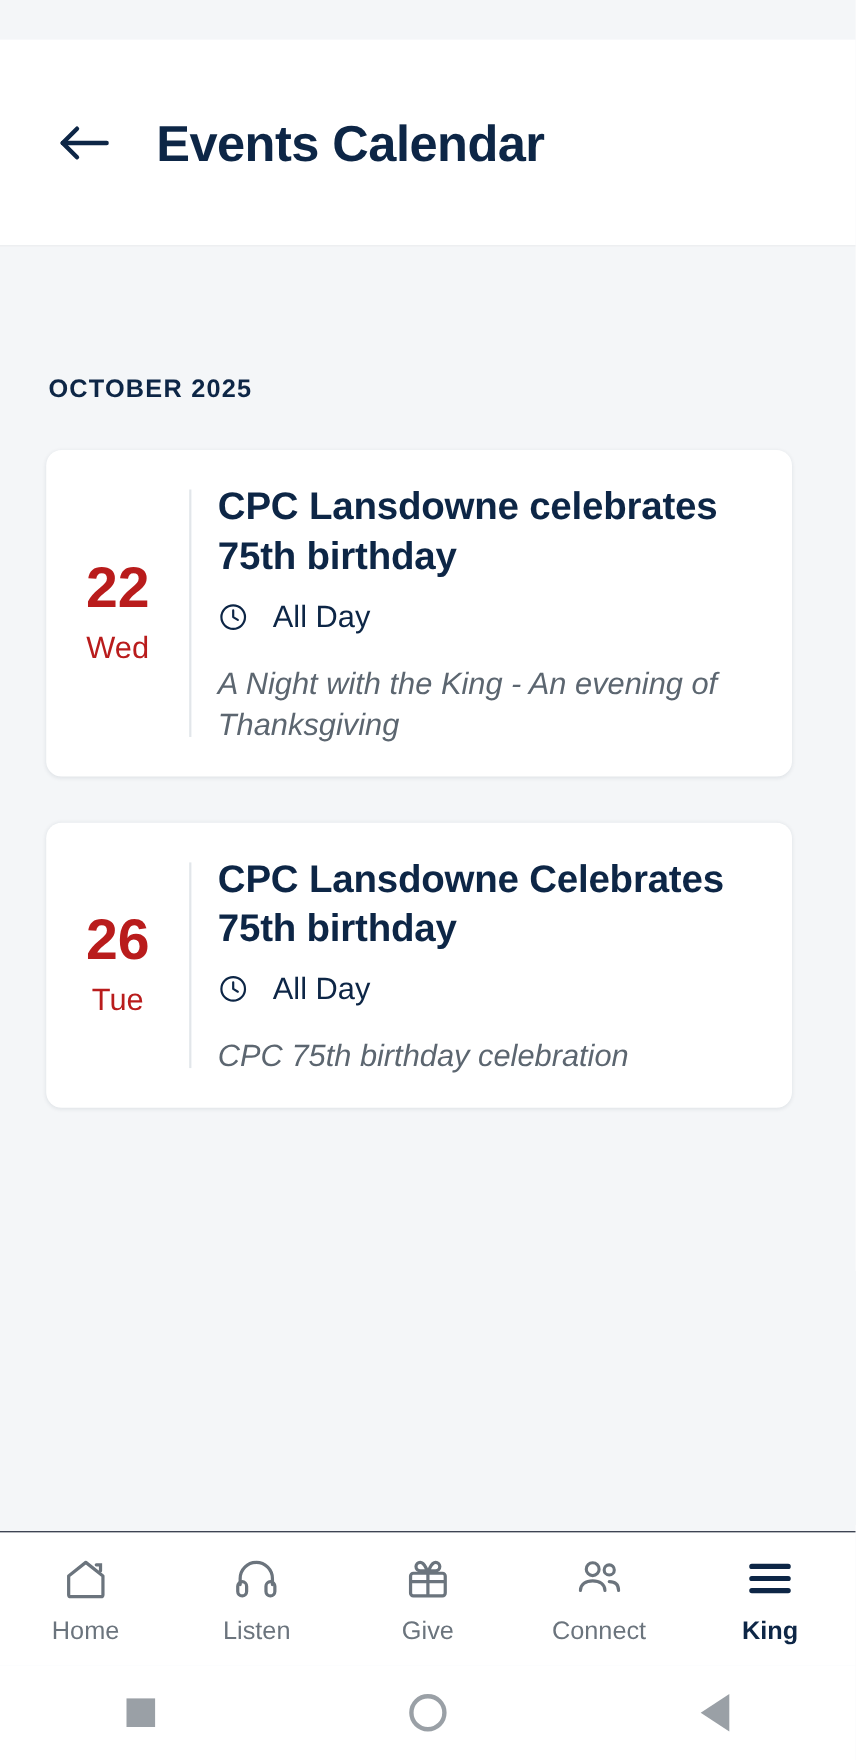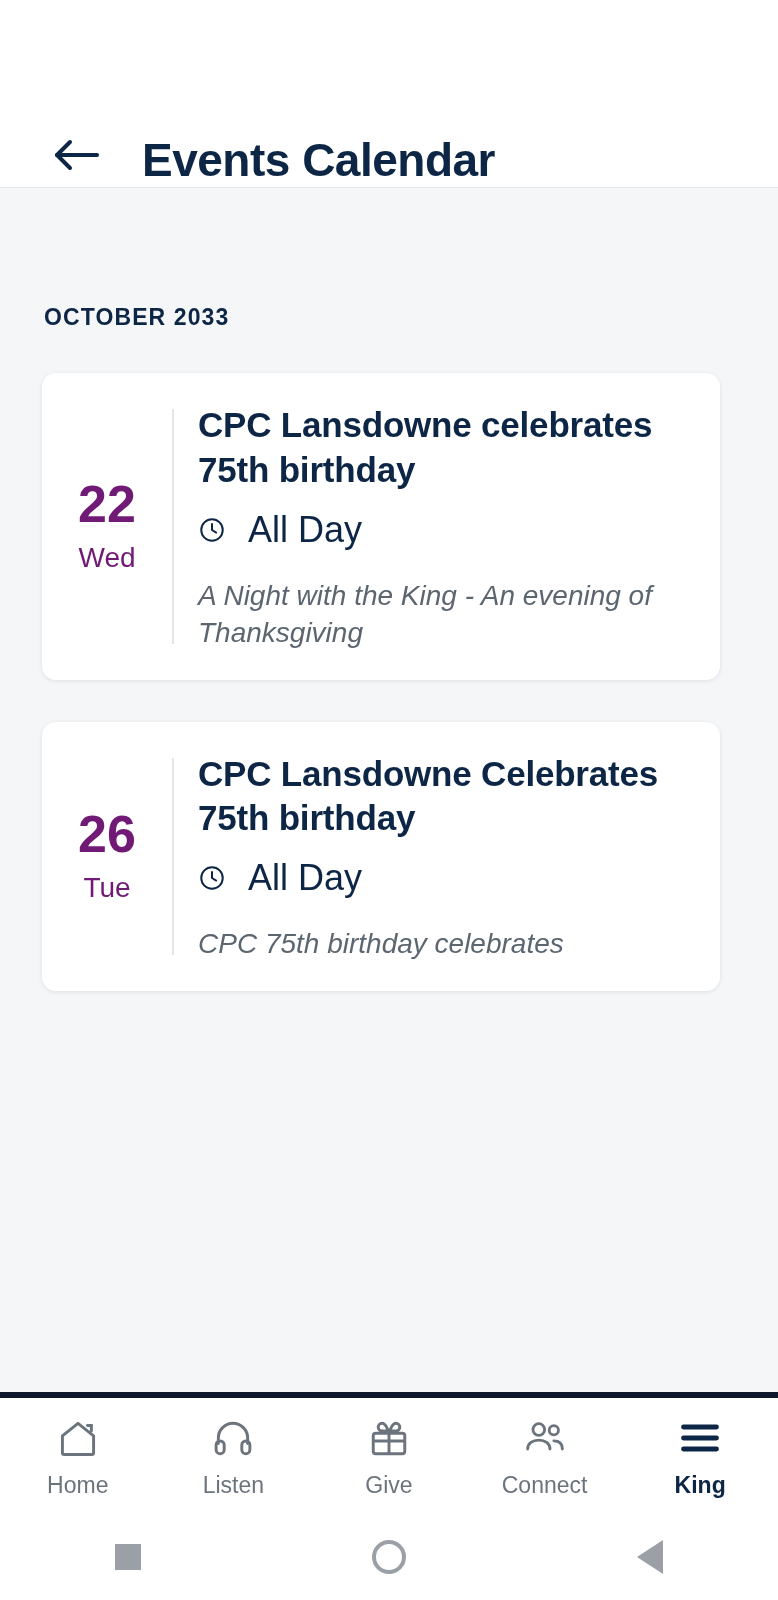"Events Calendar" .appbar { align-items: flex-end -> center; margin-top: none -> 36px }
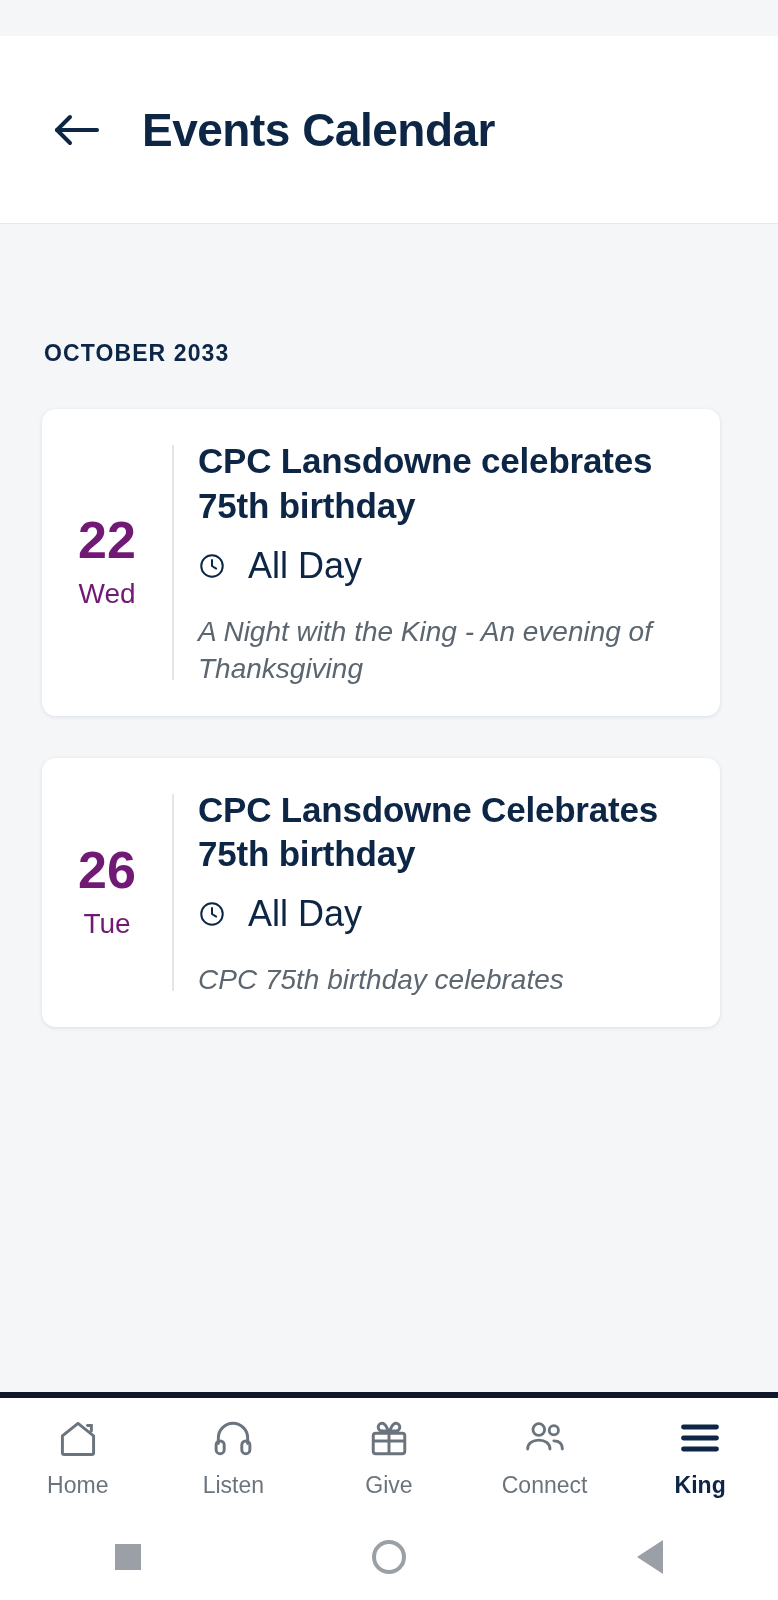"OCTOBER 2033" div.month-label { text: 2033 -> 2025 }
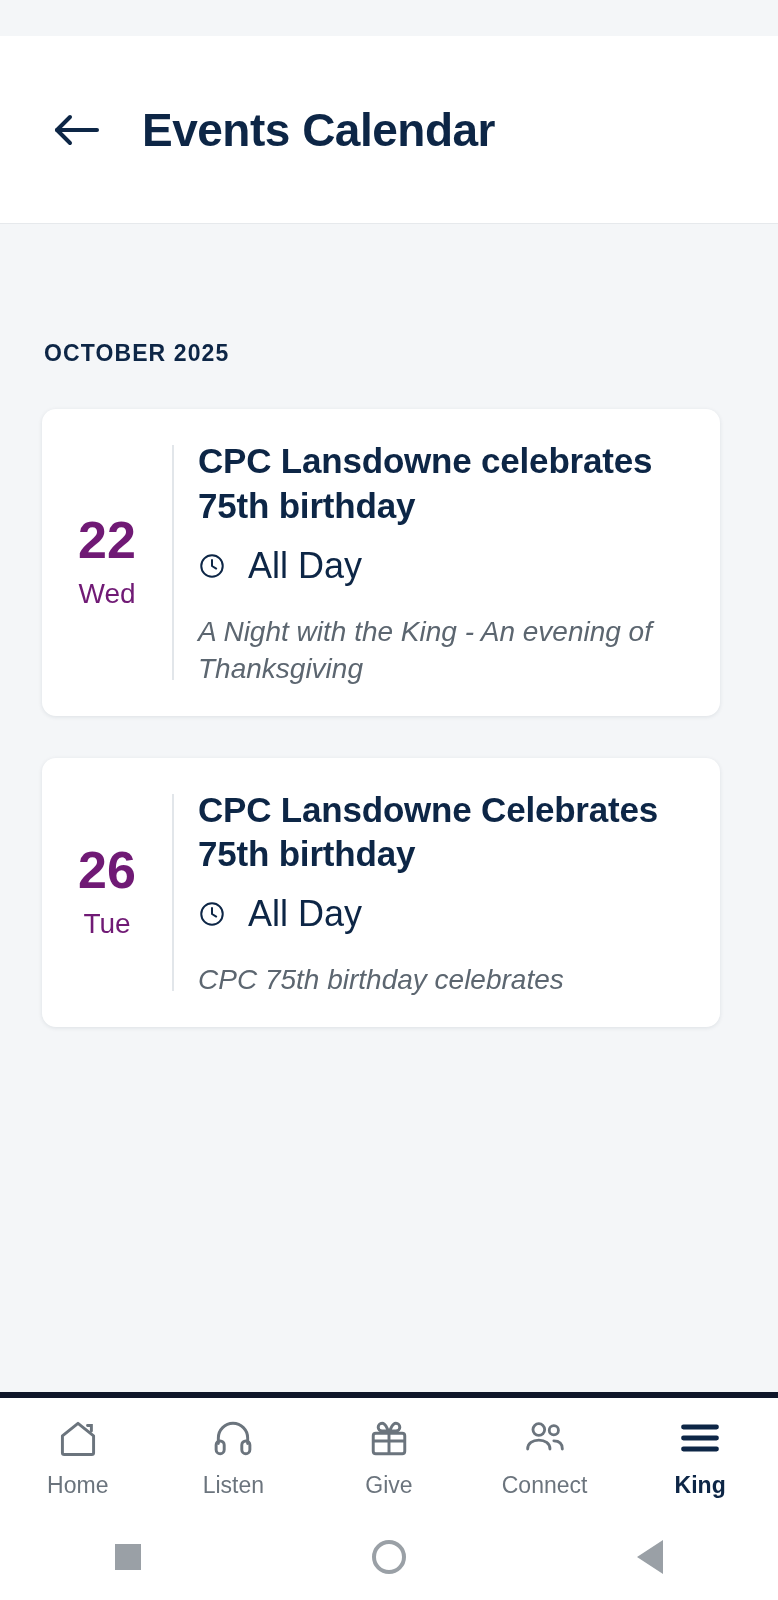"22" .card-date { color: #701a75 -> #b91c1c }
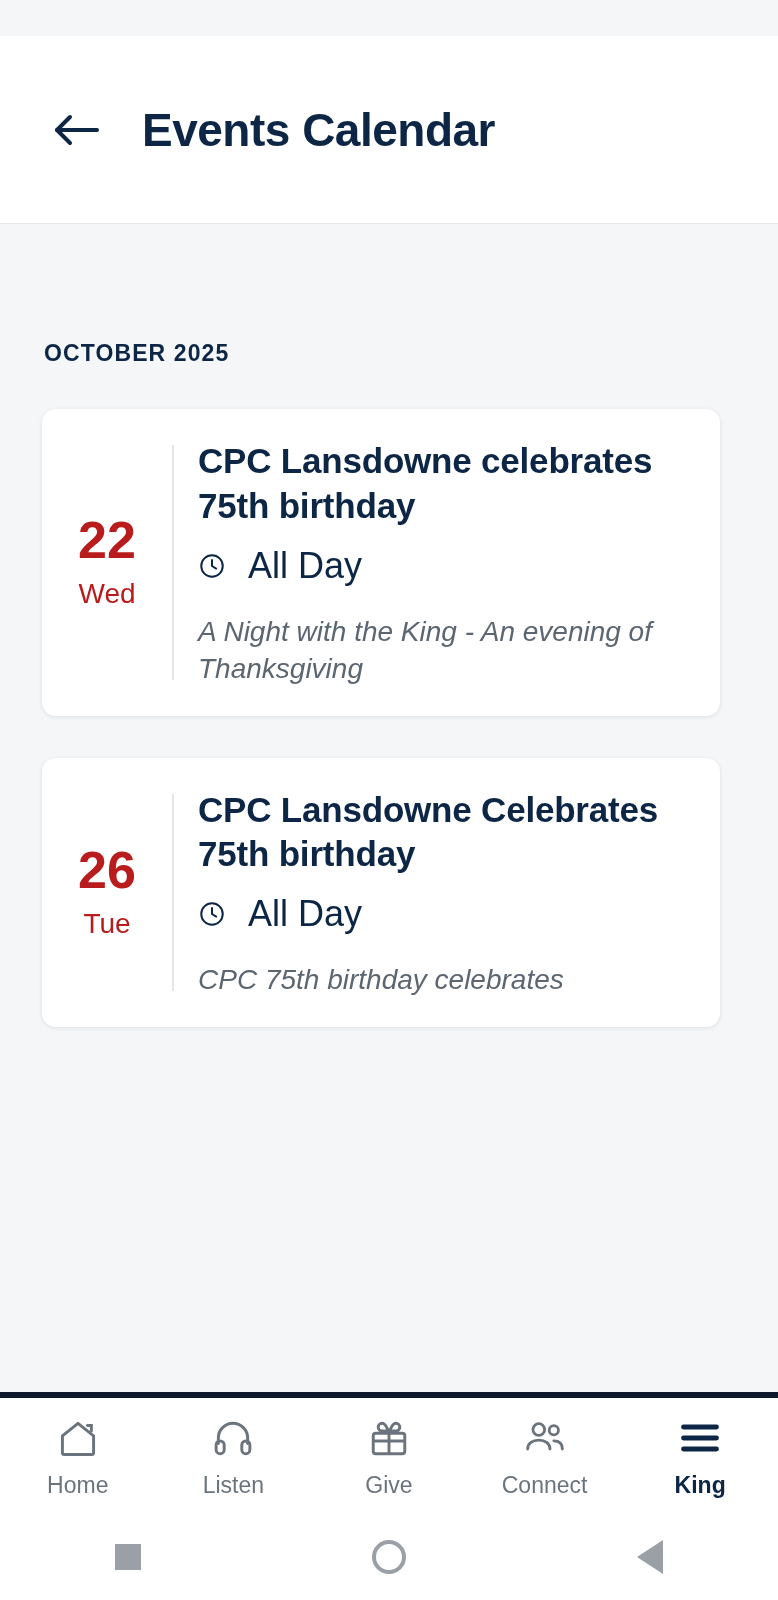"All Day" .meta-text { font-size: 36px -> 28px }
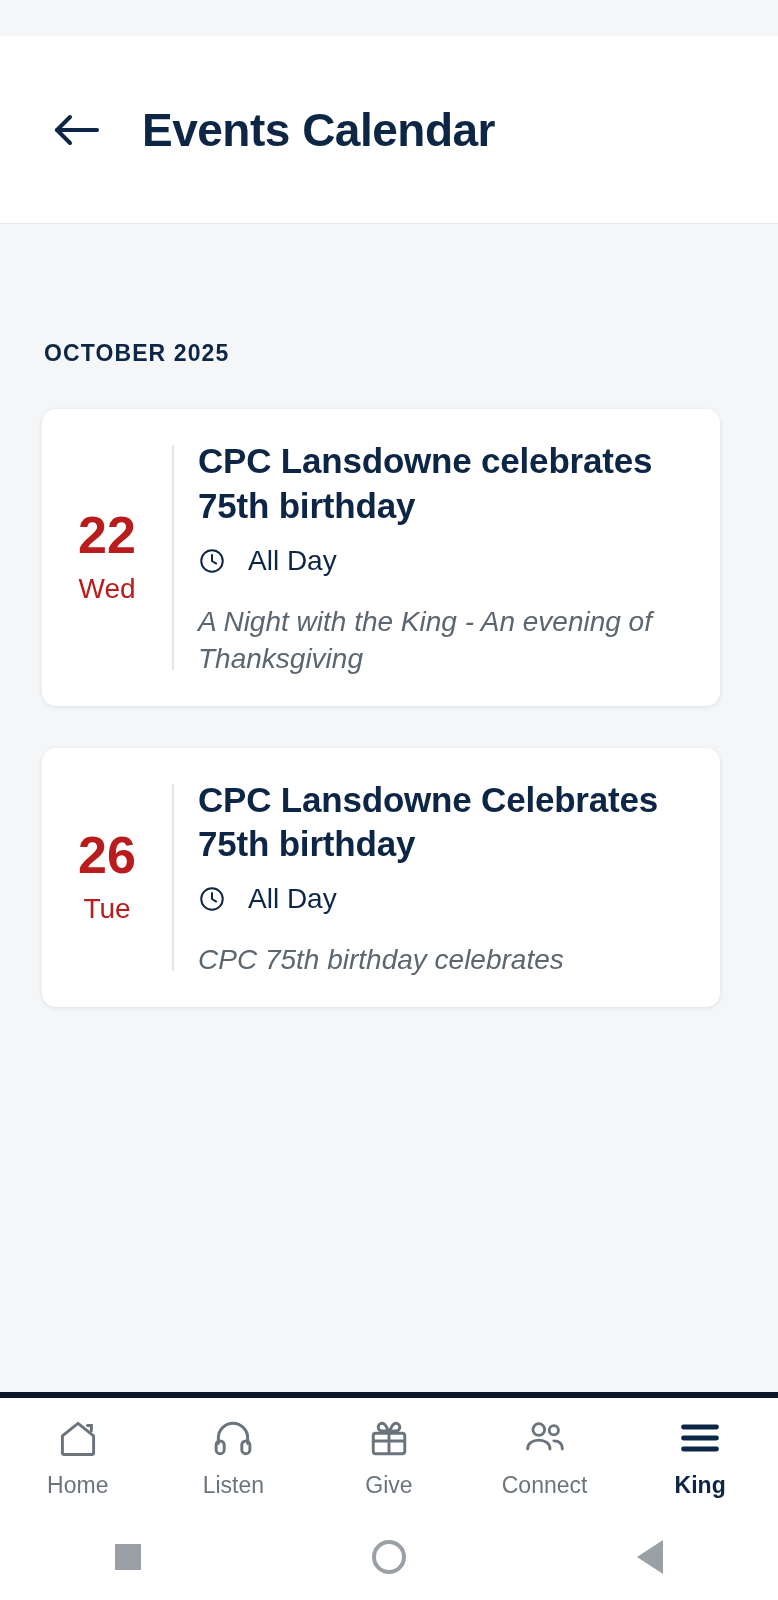"CPC 75th birthday celebrates" div.event-desc { text: celebrates -> celebration }
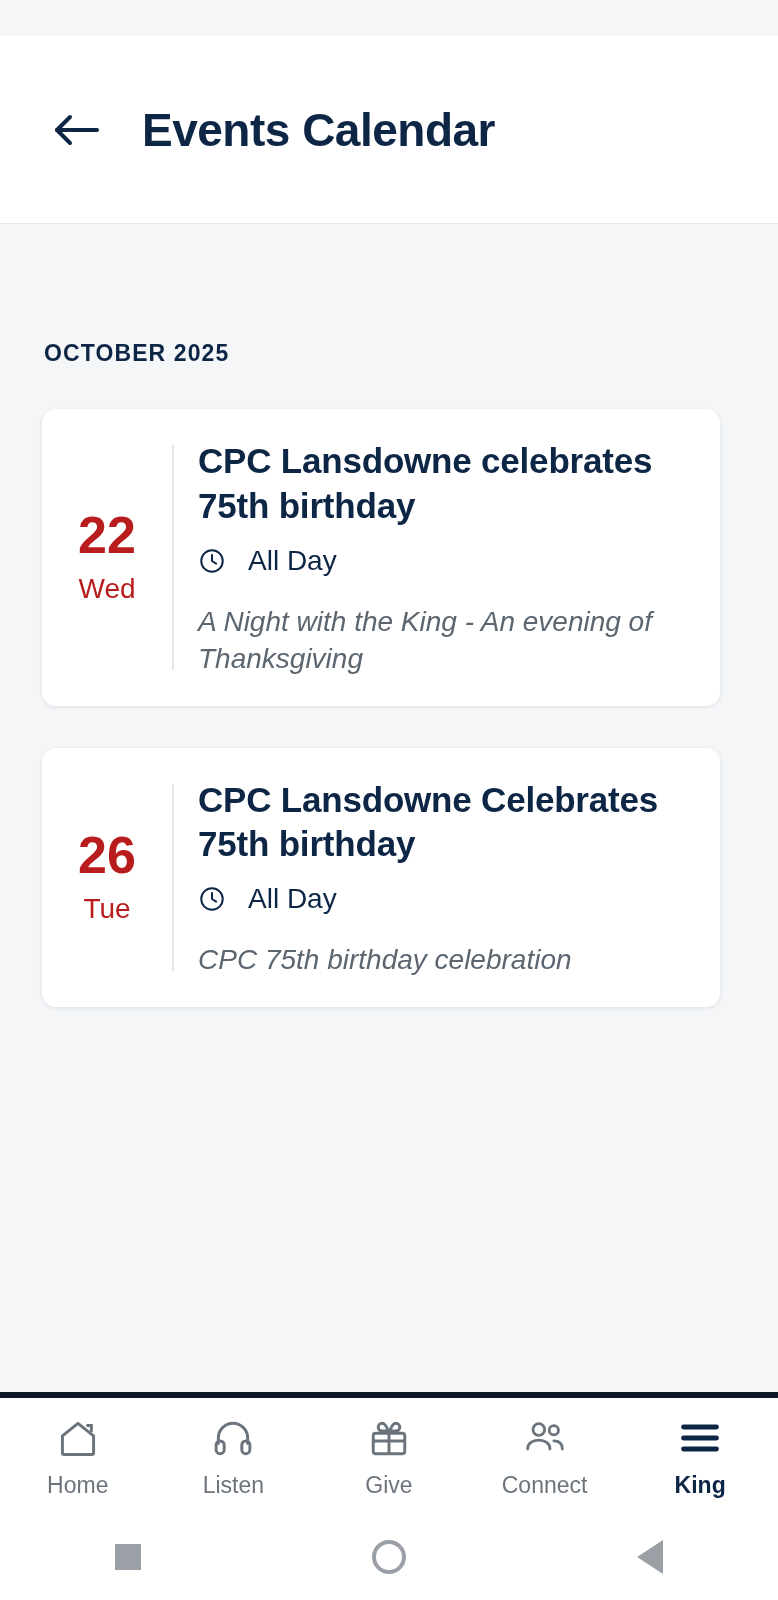"Home" .tabbar { border-top: 6px solid #0f172a -> 1px solid #0f172a }
